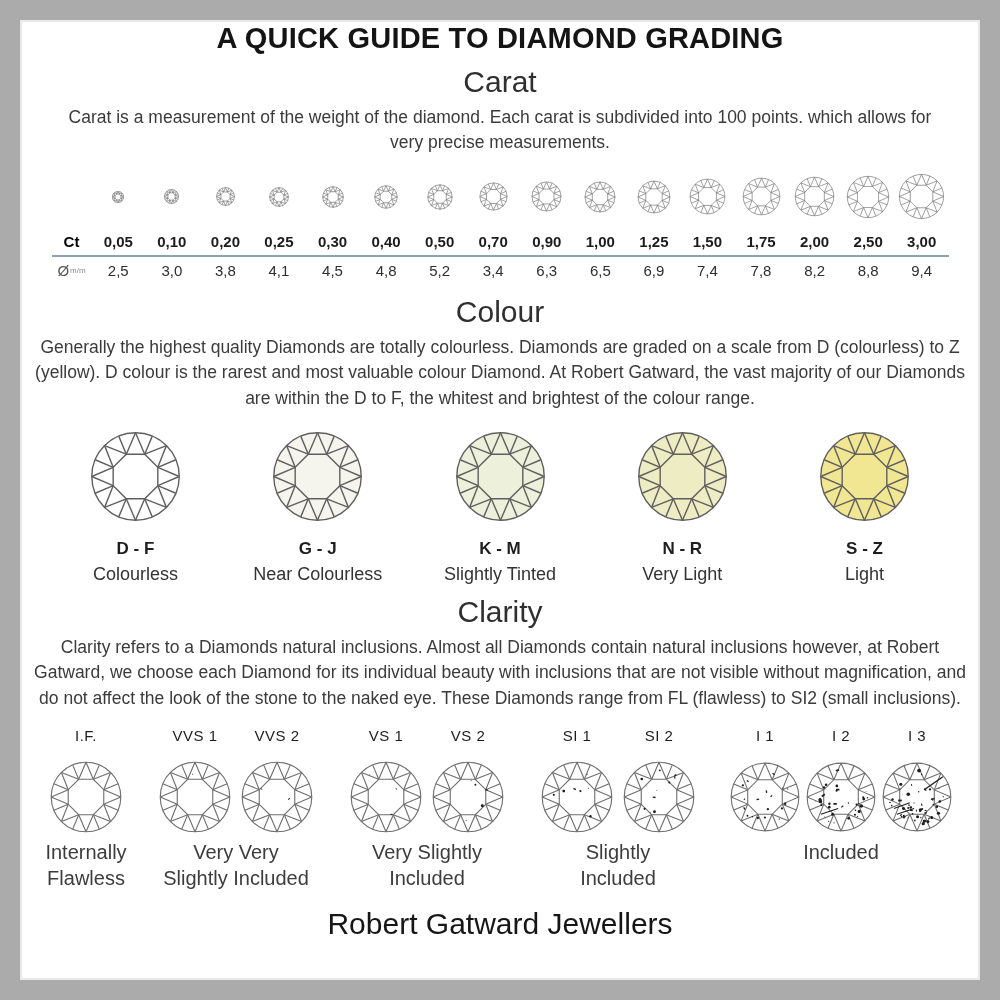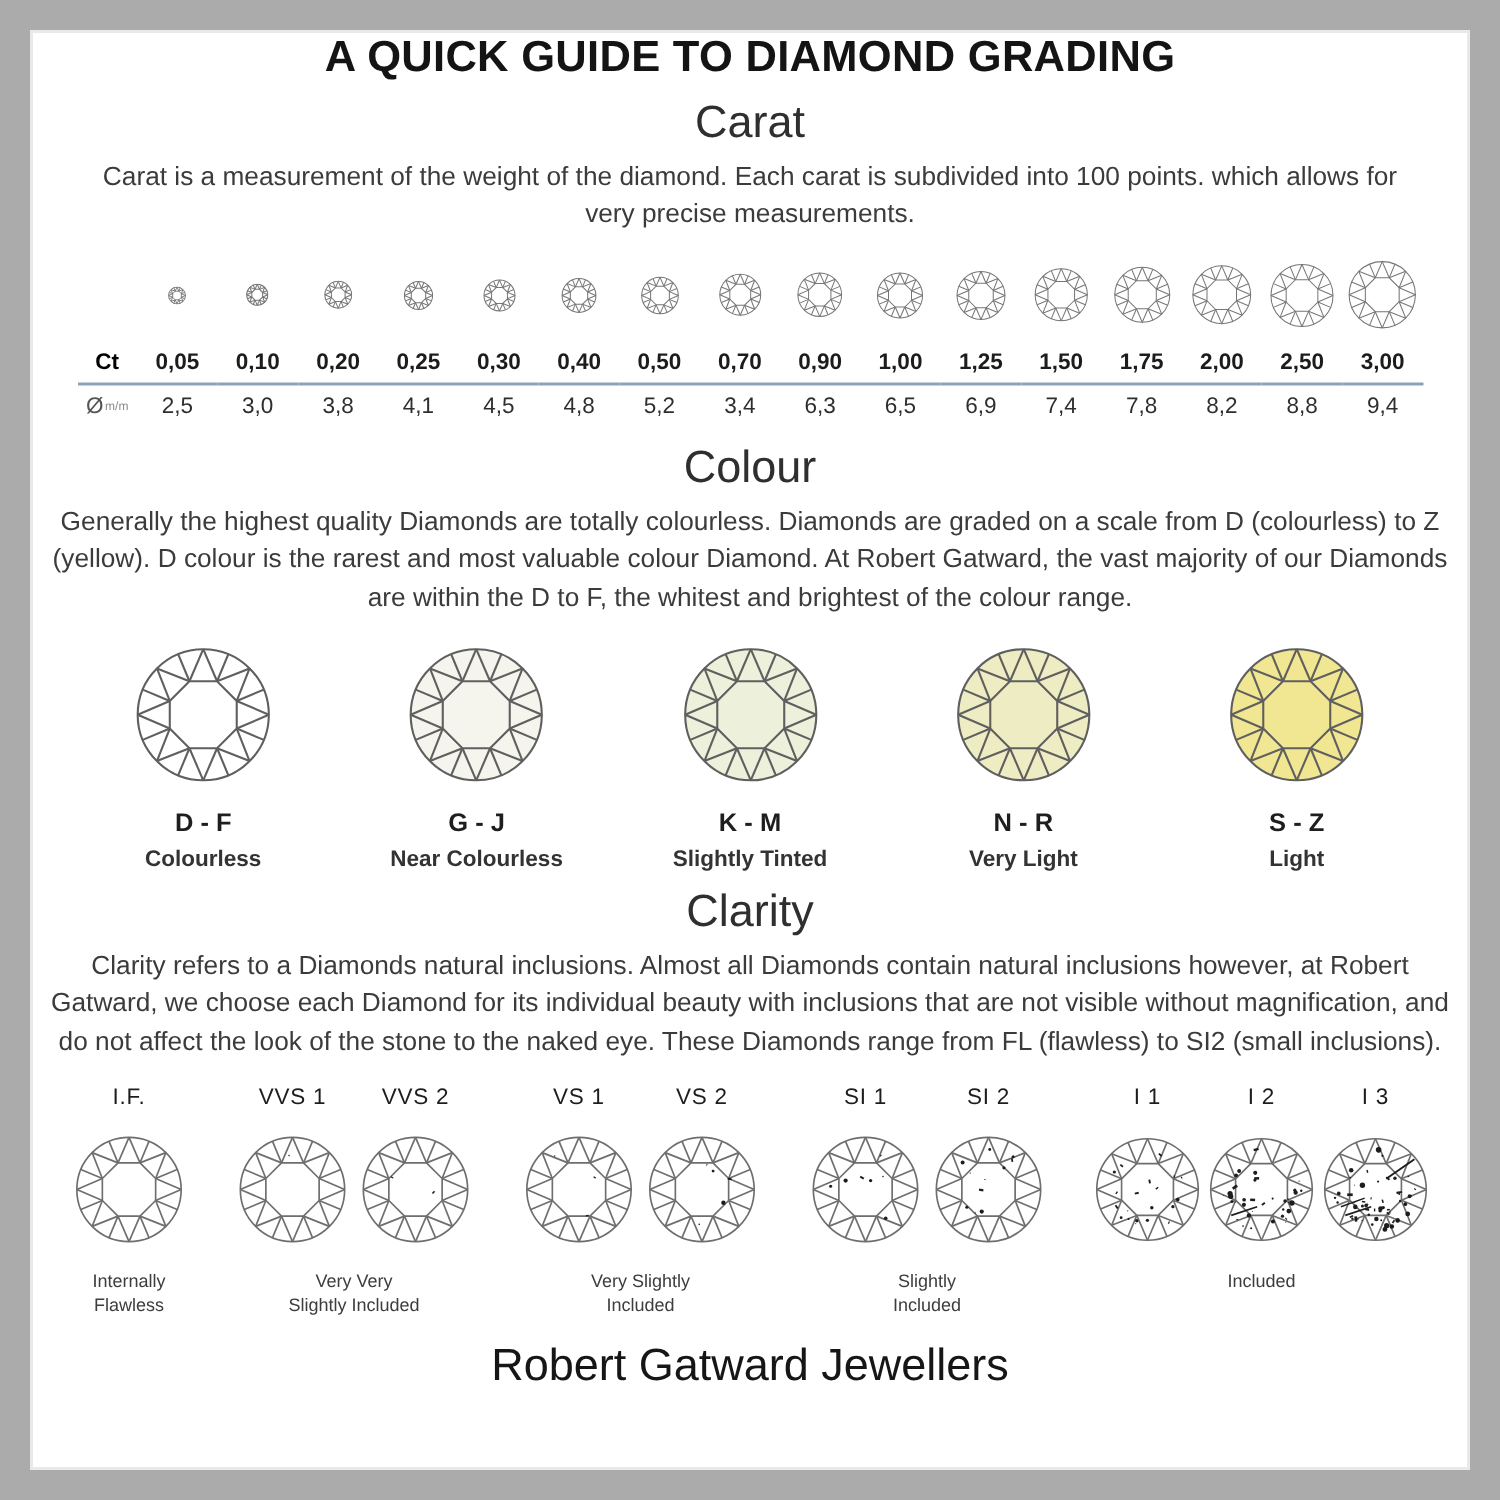"Colourless" .colour-label { font-size: 15px -> 18px; font-weight: bold -> none }
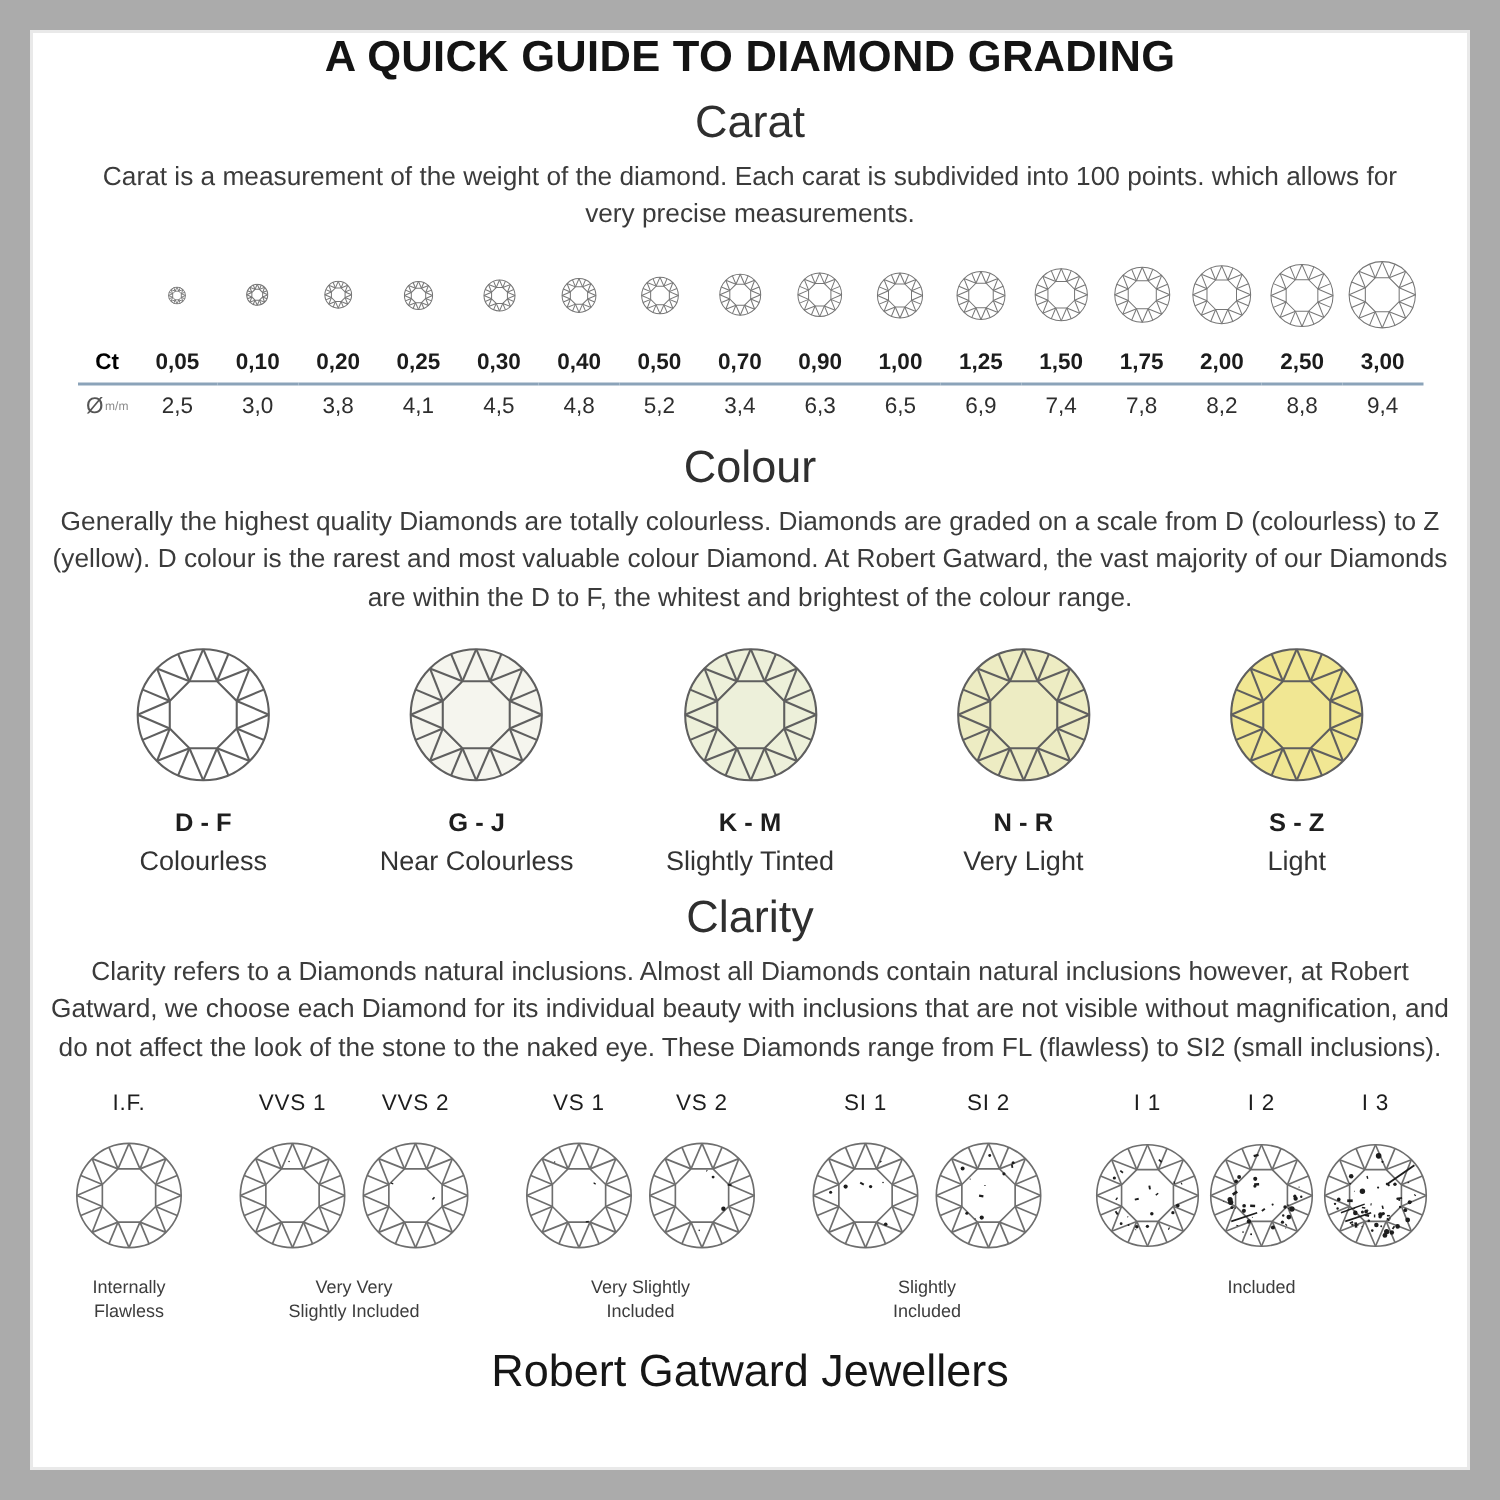"Internally" .group-sublabel { font-size: 12px -> 20px; margin-top: 12px -> 0 }
